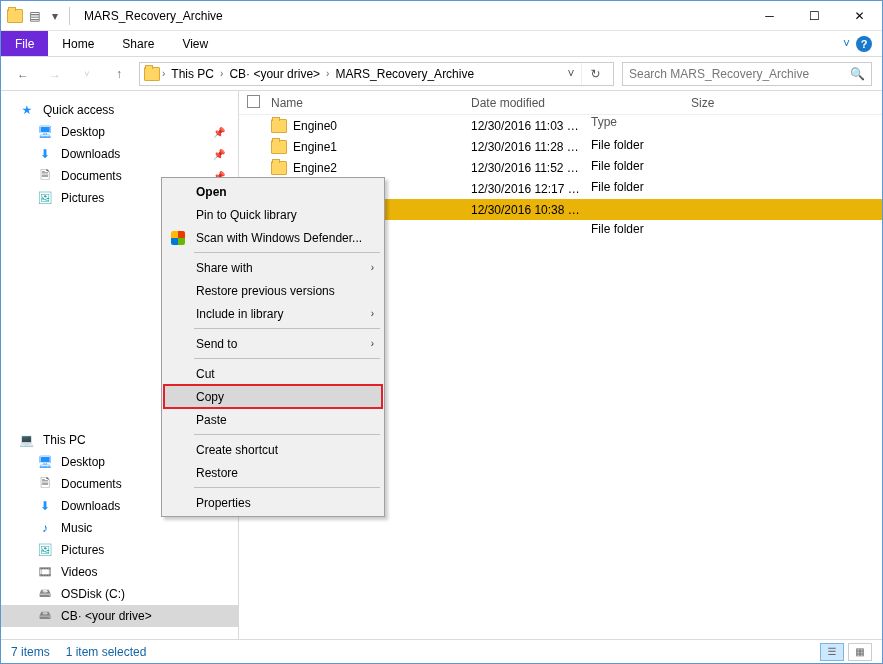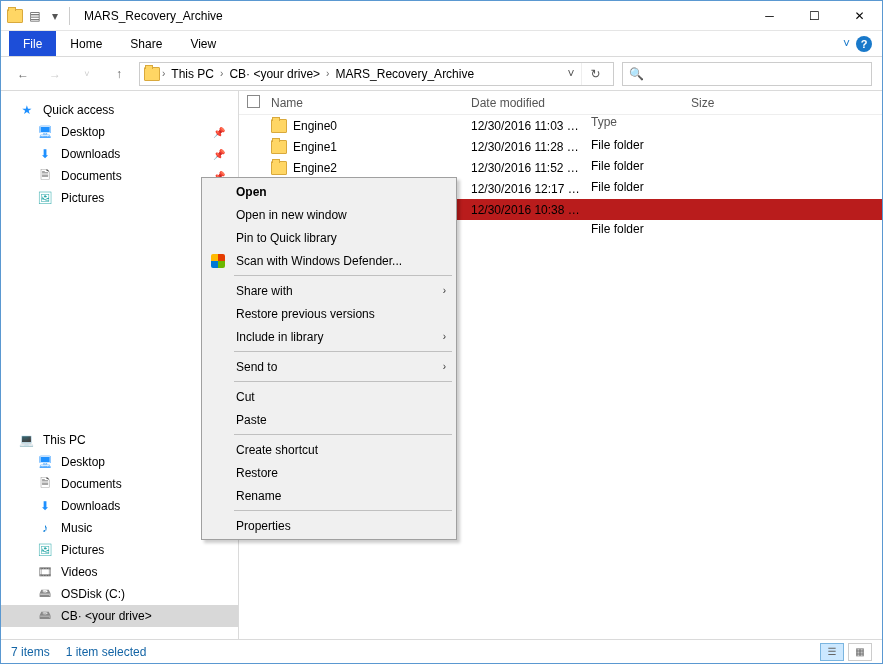"File" .file-tab { background: #1d4ed8 -> #6d28d9; margin-left: 8px -> none }
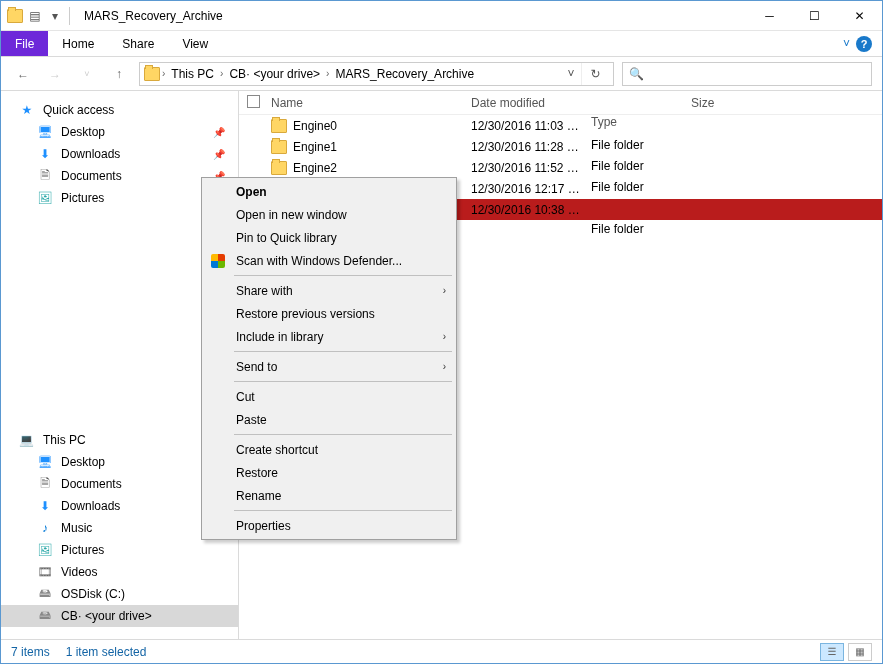"Search MARS_Recovery_Archive" span { html: none -> <span>Search MARS_Recovery_Archive</span> }
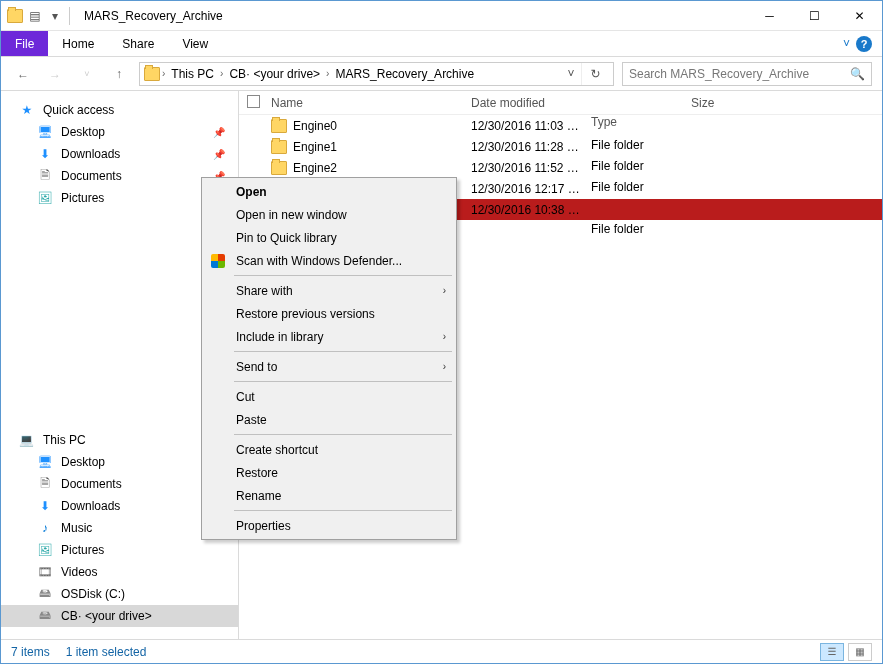"Open" .ctxmenu { margin-left: 40px -> none; width: 256px -> 224px }
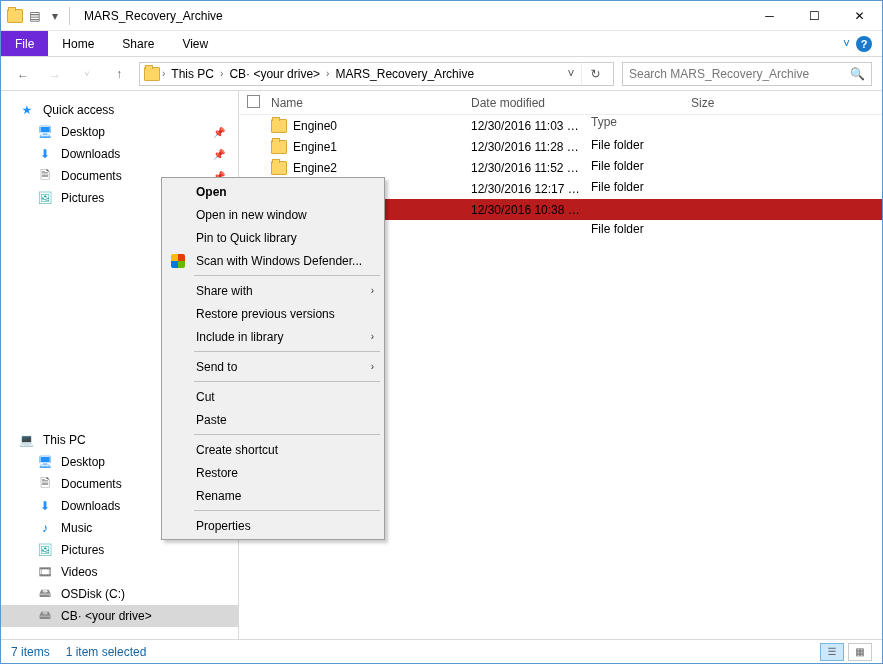"Open in new window" div.ctx-item { html: <div>Open in new window</div> -> none }
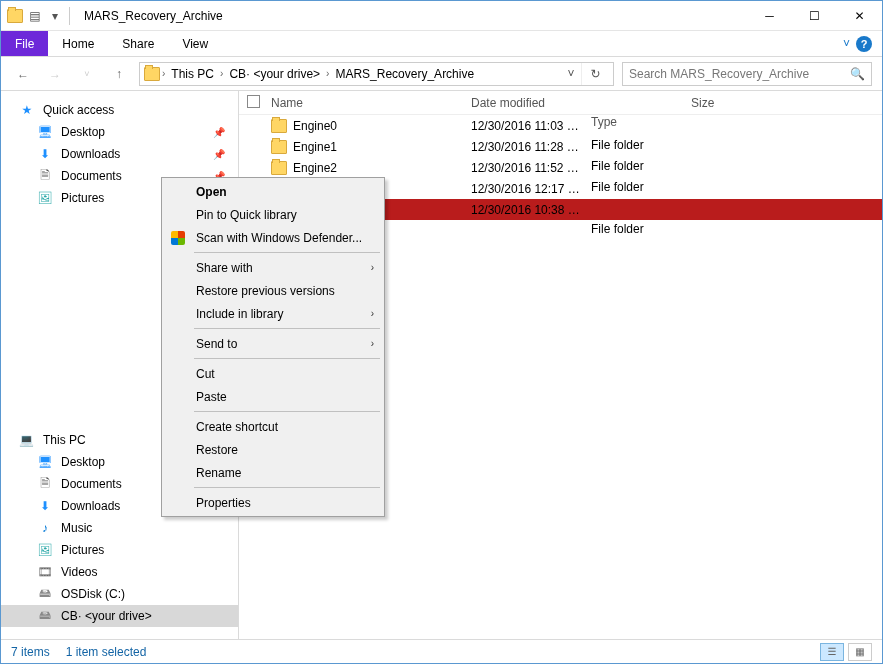"12/30/2016 10:38 …" .row.selected { background: #b91c1c -> #eab308 }
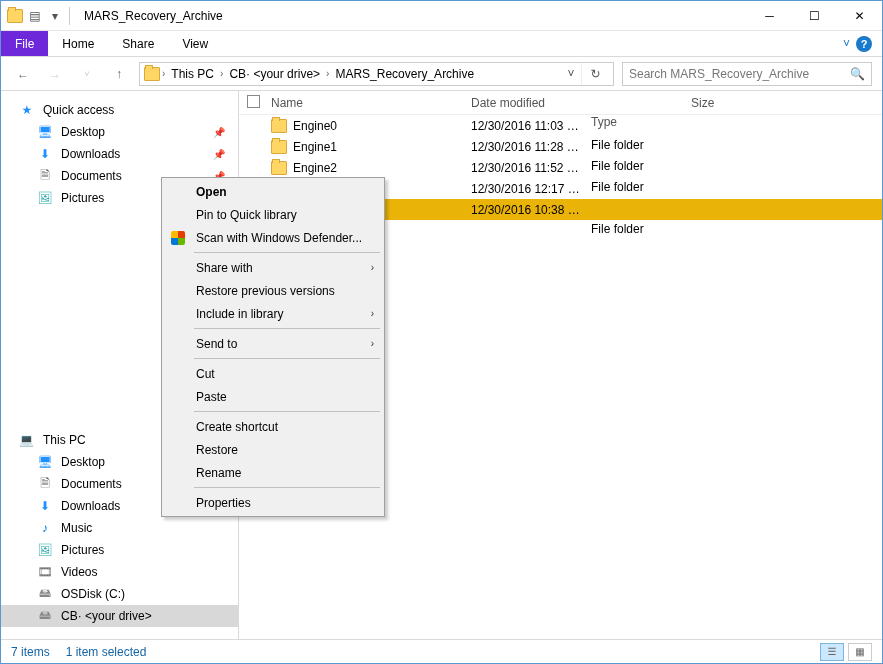"Copy" div.ctx-item { html: none -> <div>Copy</div> }
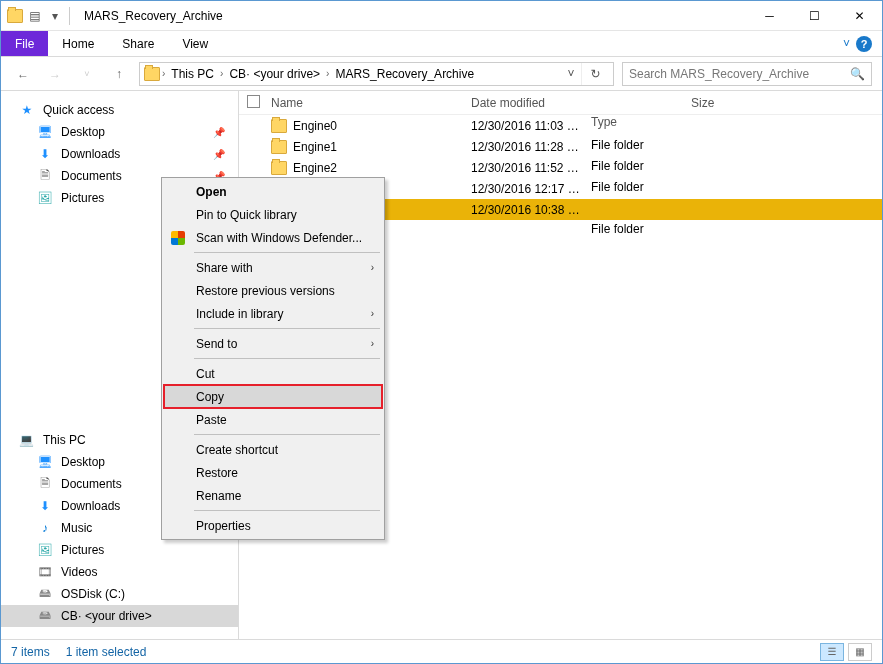"Rename" div.ctx-item { html: <div>Rename</div> -> none }
